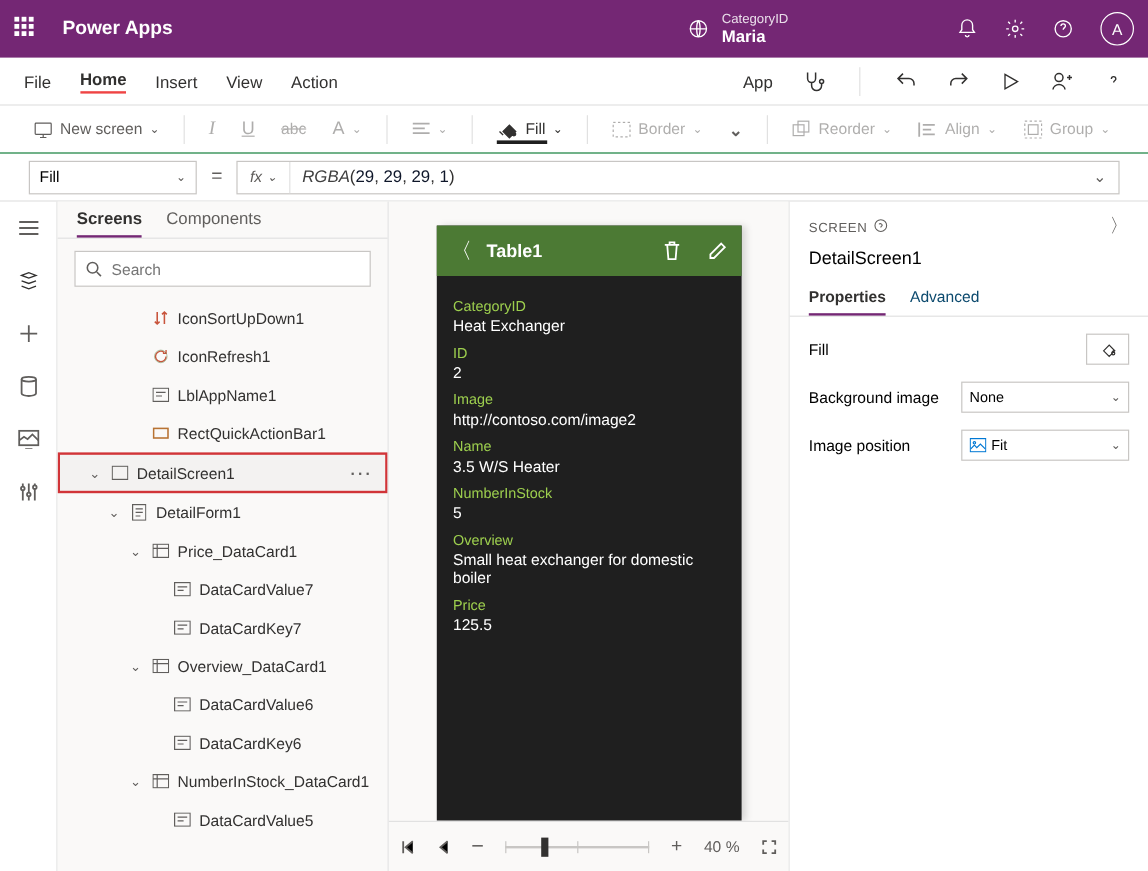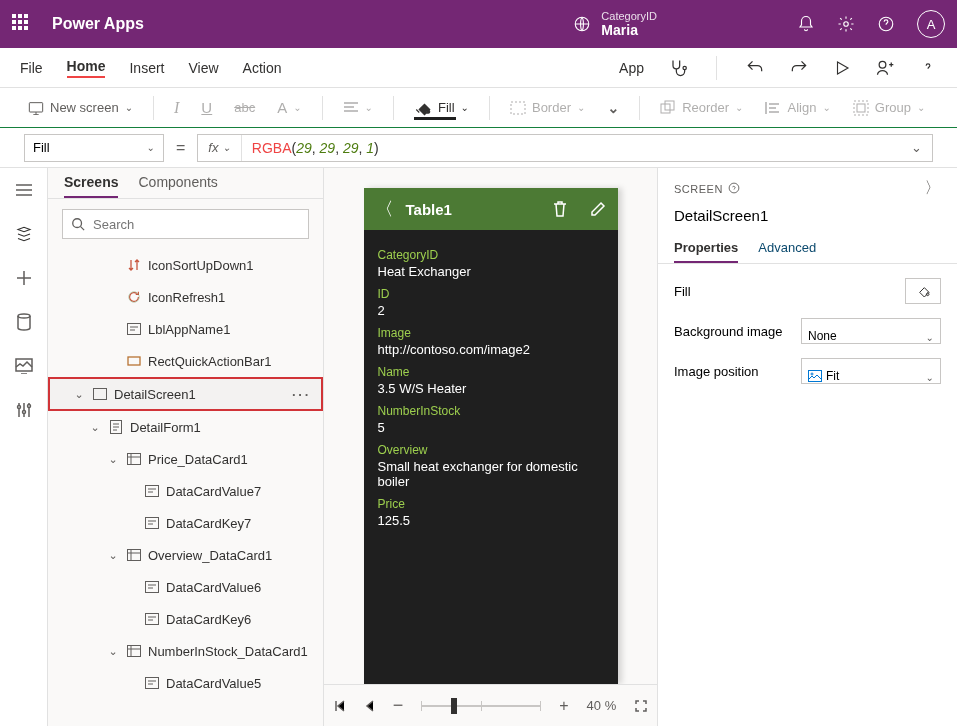"RGBA" .fx-val .rgba { color: #ef4444 -> #404040; font-style: none -> italic }
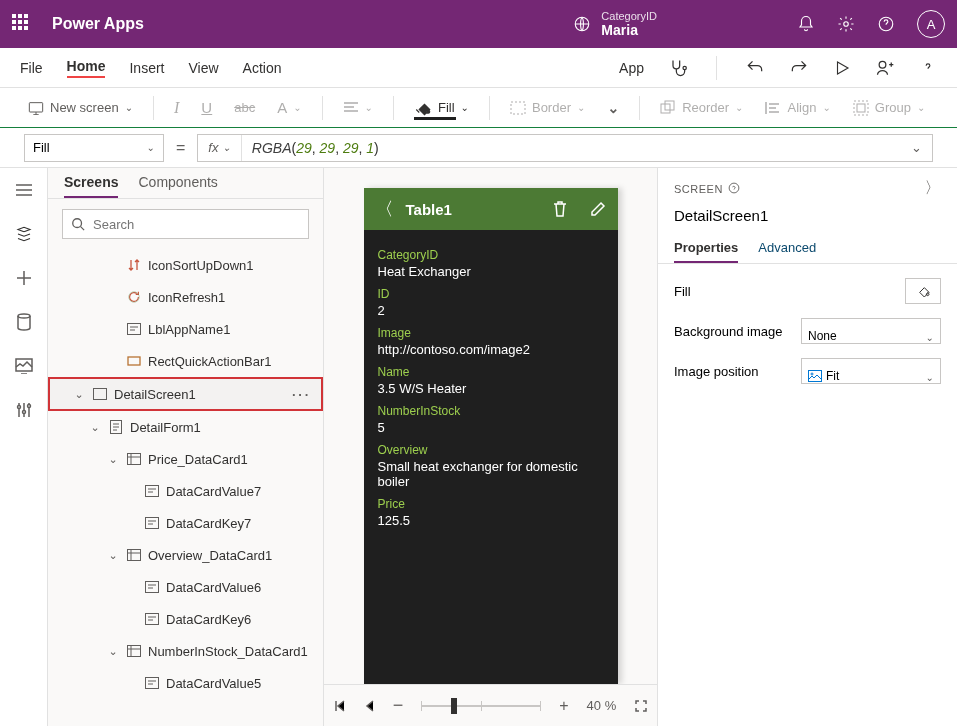"29" .fx-val .num { color: #4d7c0f -> #0f172a; font-style: italic -> none }
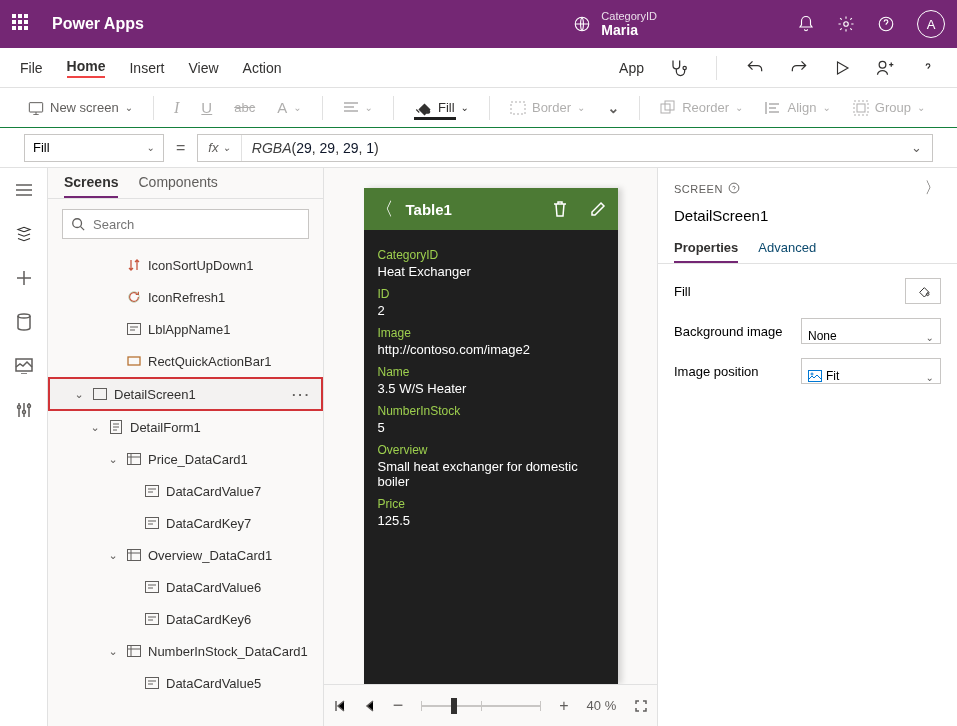"None" .prop-row .control { align-items: flex-end -> center }
